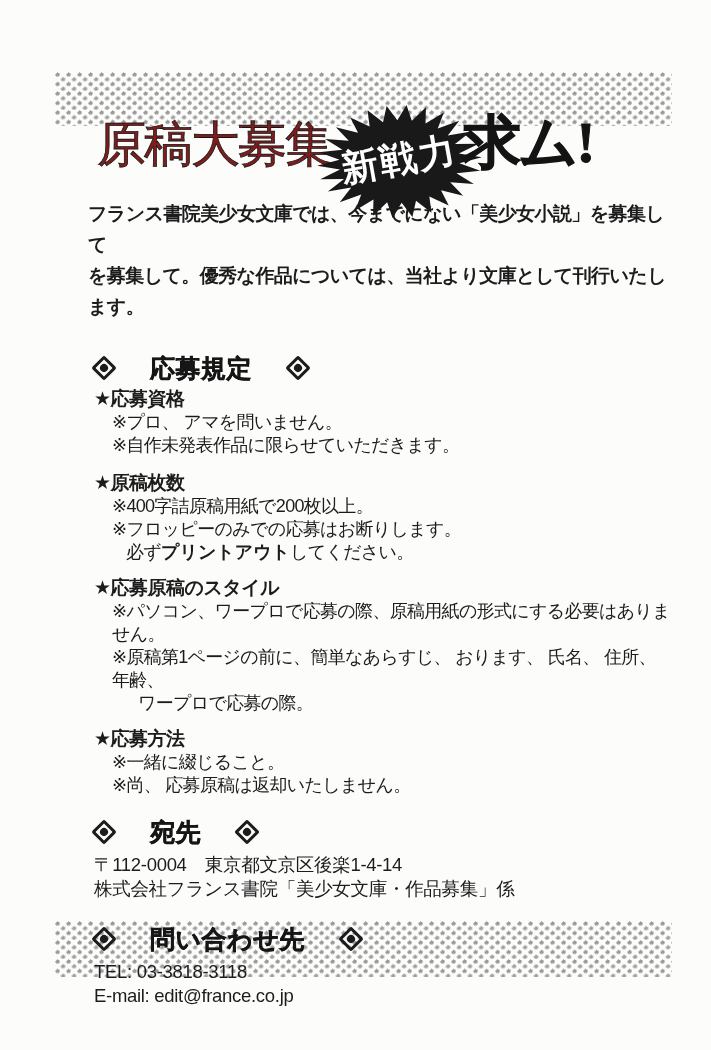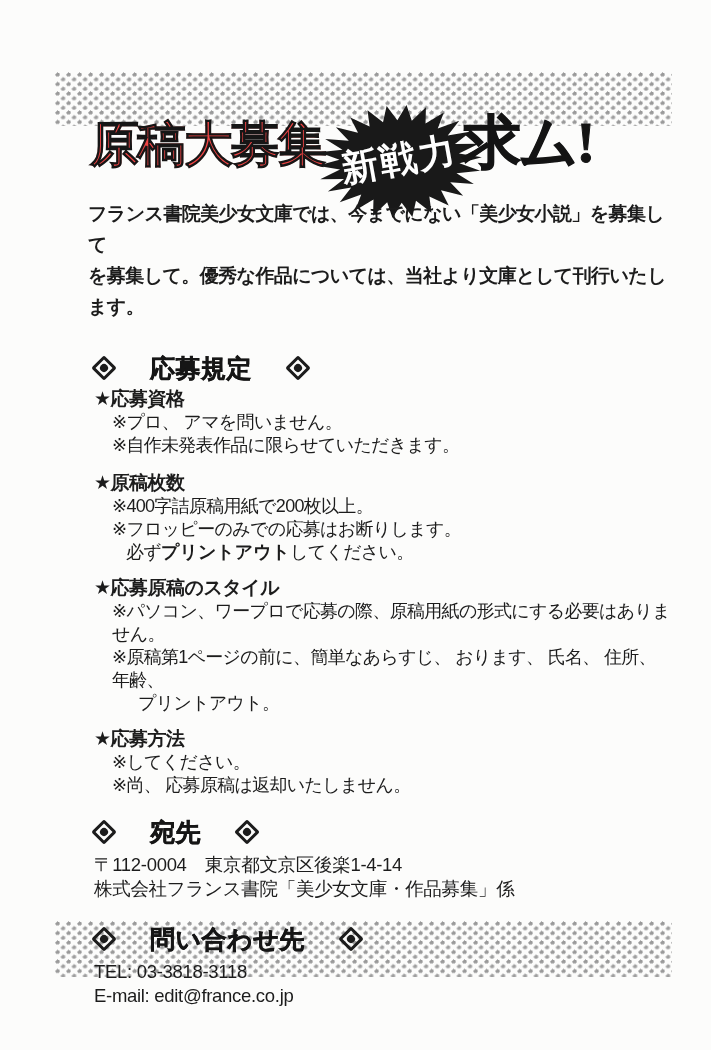"原稿大募集" .hdr-title { color: #ef4444 -> #7f1d1d; font-weight: 700 -> 400; left: 90px -> 97px }
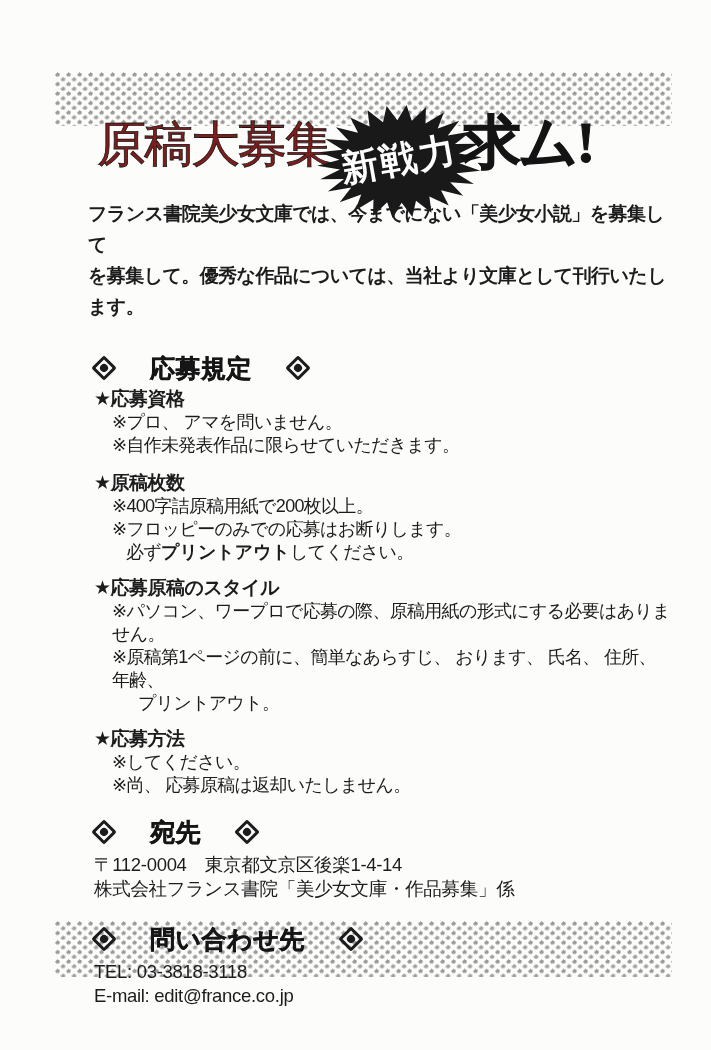"プリントアウト。" div.note { text: プリントアウト -> ワープロで応募の際 }
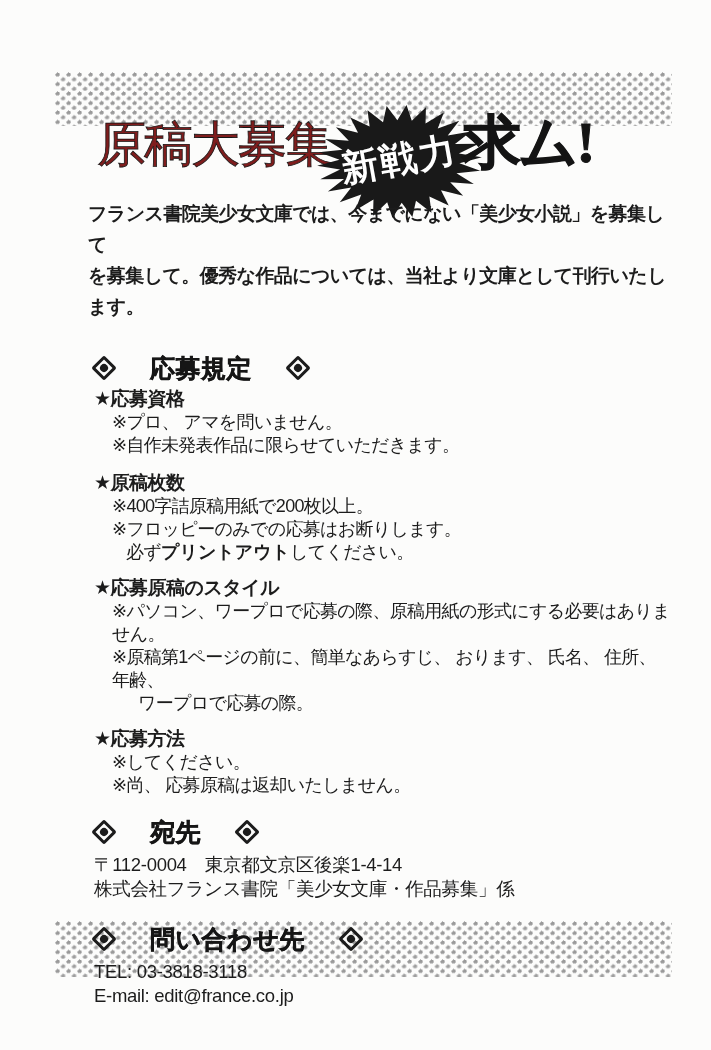"※してください。" div.note { text: してください -> 一緒に綴じること }
